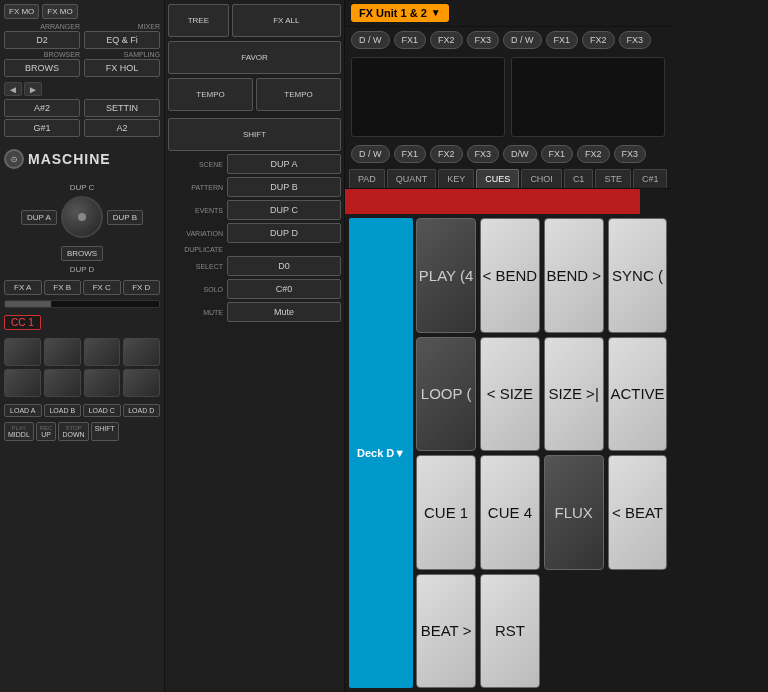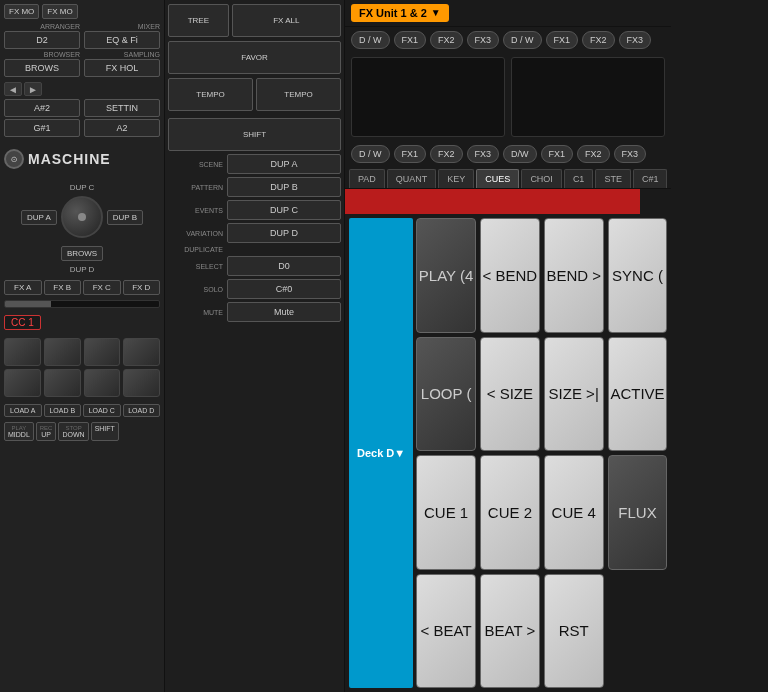"CUE 2" div.deck-pad { html: <div>CUE 2</div> -> none }
